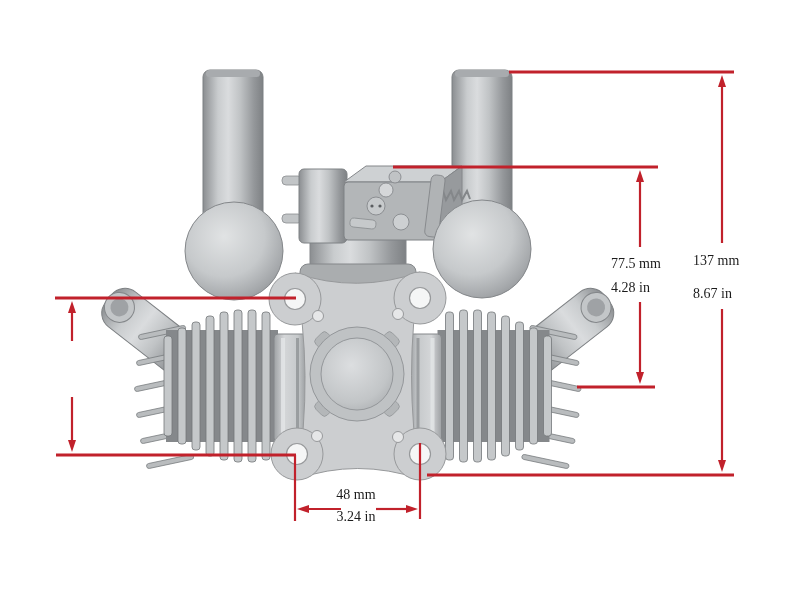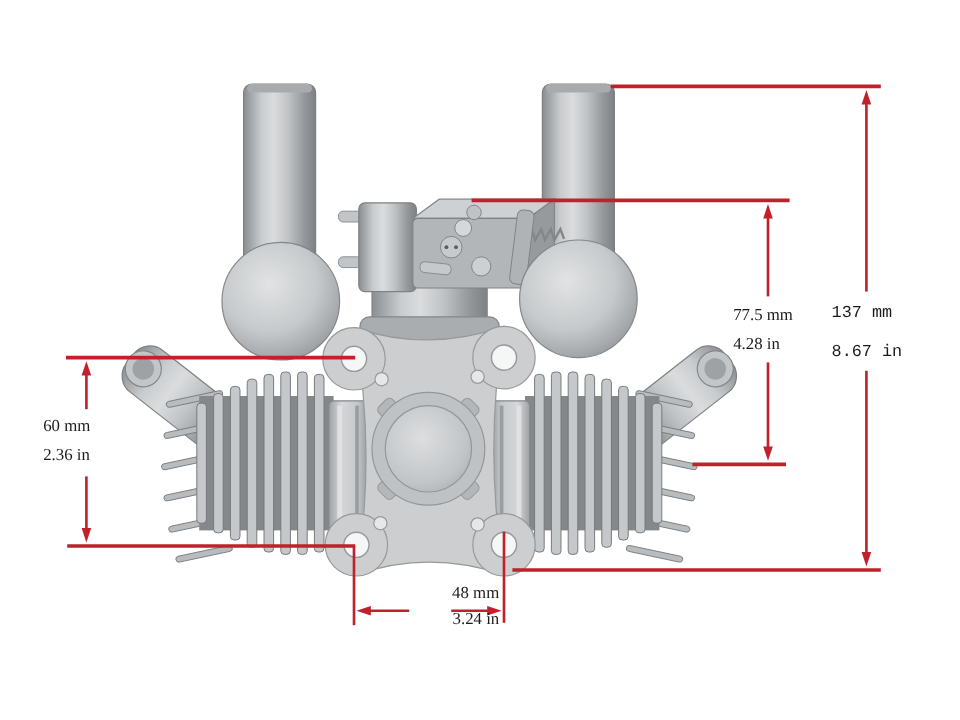"137 mm" #label-137 { font-family: Liberation Mono, monospace -> none }
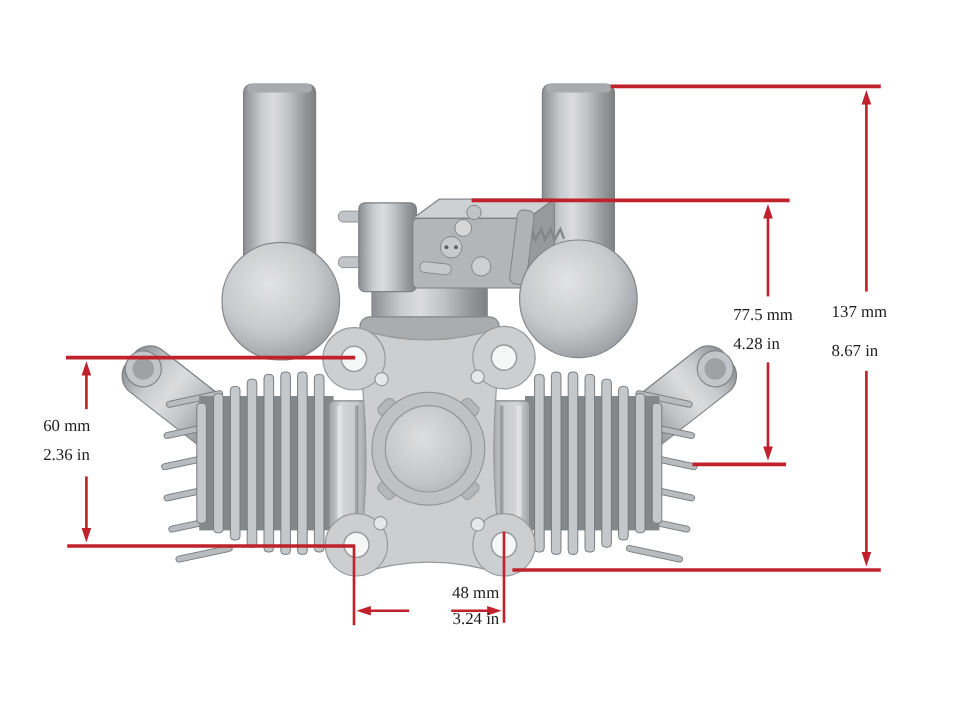"60 mm" div.dim-label { html: <div> <span>60 mm</span> <span>2.36 in</span> </div> -> none }
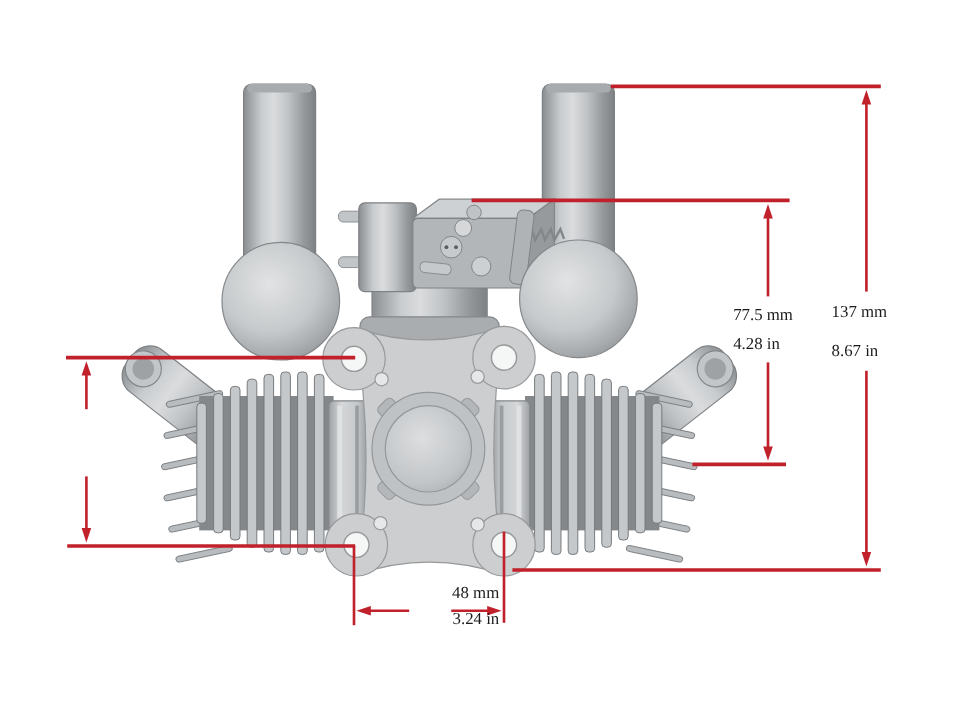"48 mm" #label-48 { text-align: right -> center }
